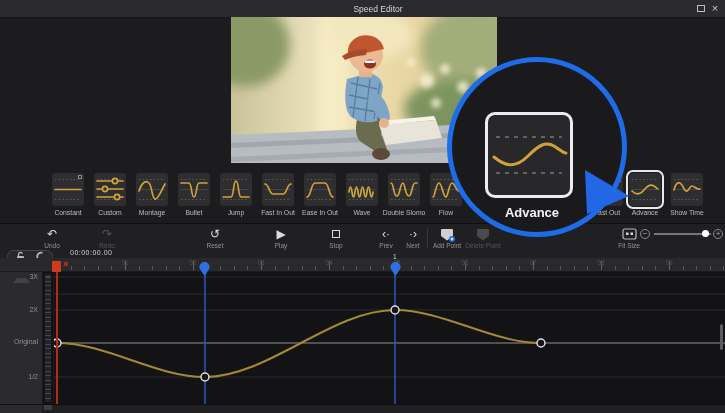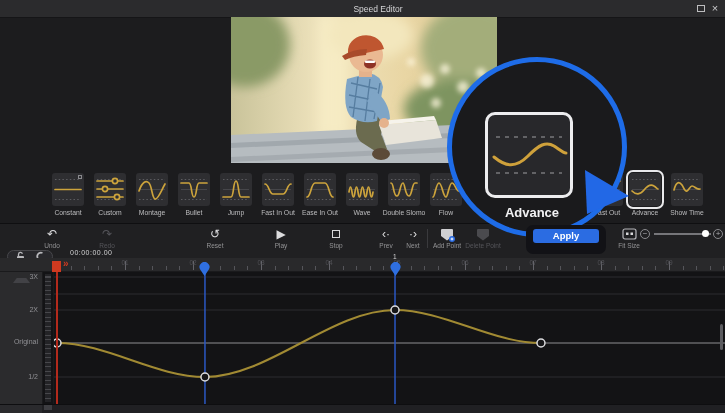"Apply" div { html: <div> <div>Apply</div> </div> -> none }
